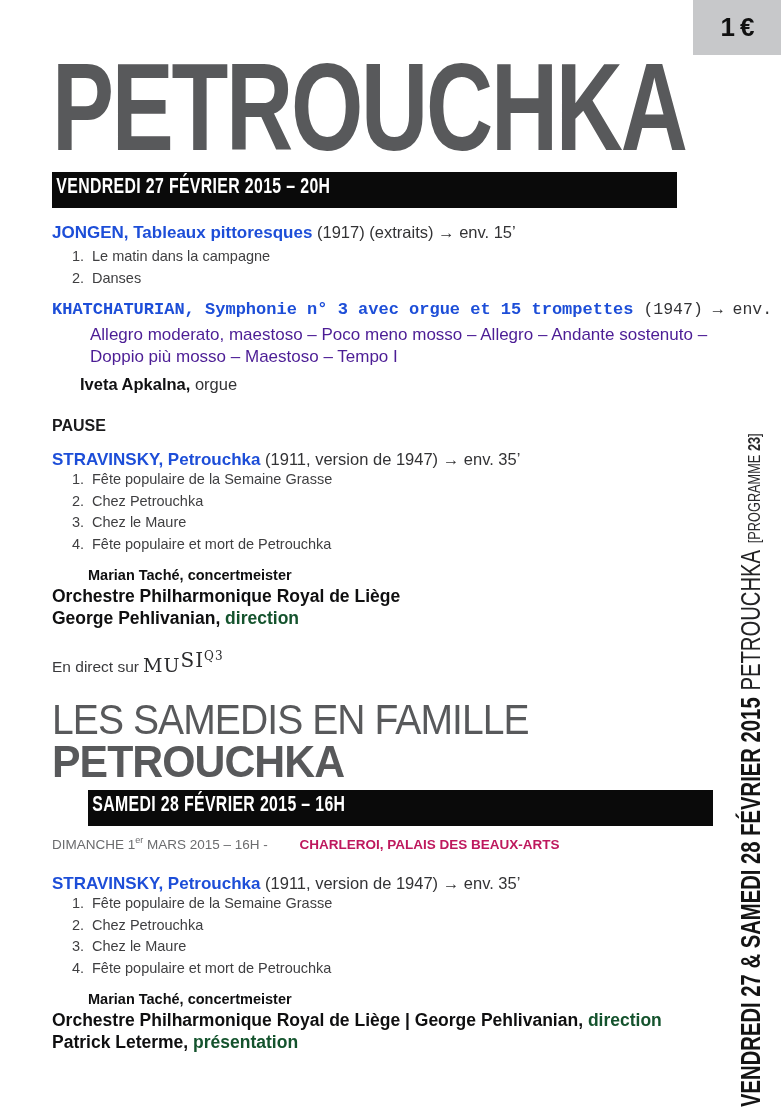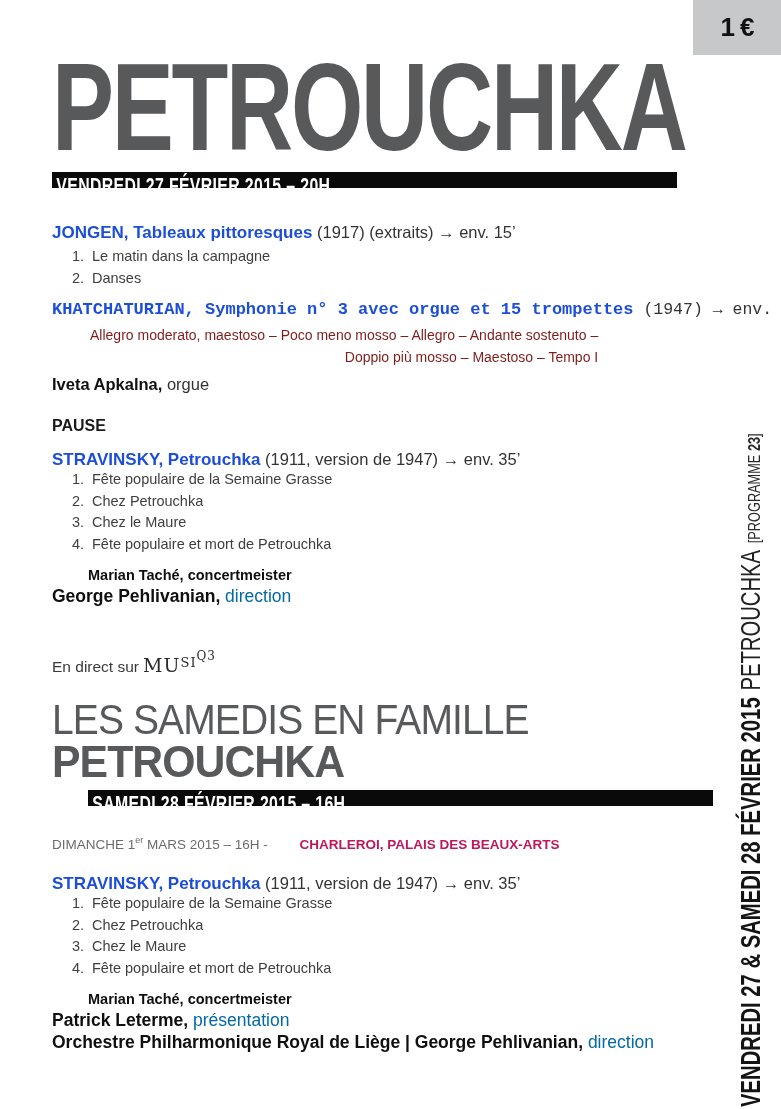"VENDREDI 27 FÉVRIER 2015 –" .banner { height: 16px -> 36px }
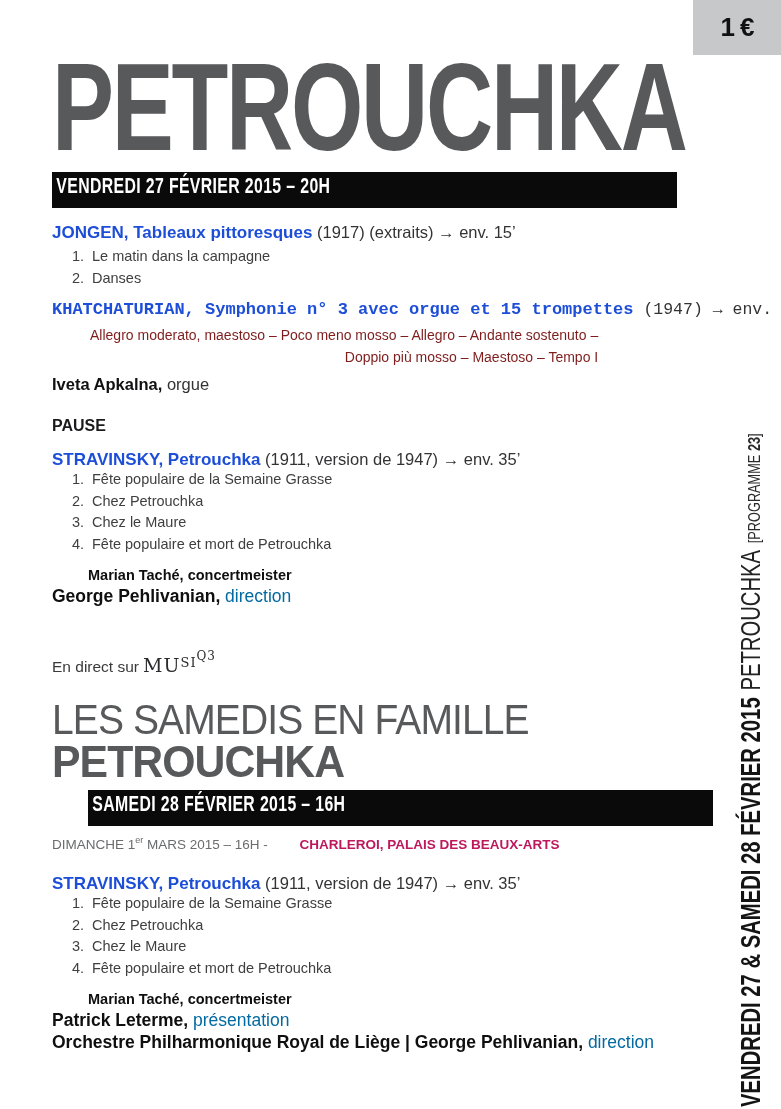"Allegro moderato, maestoso – Poco" .mlist { color: #7f1d1d -> #4c1d95; font-size: 14px -> 17px; text-align: right -> none }
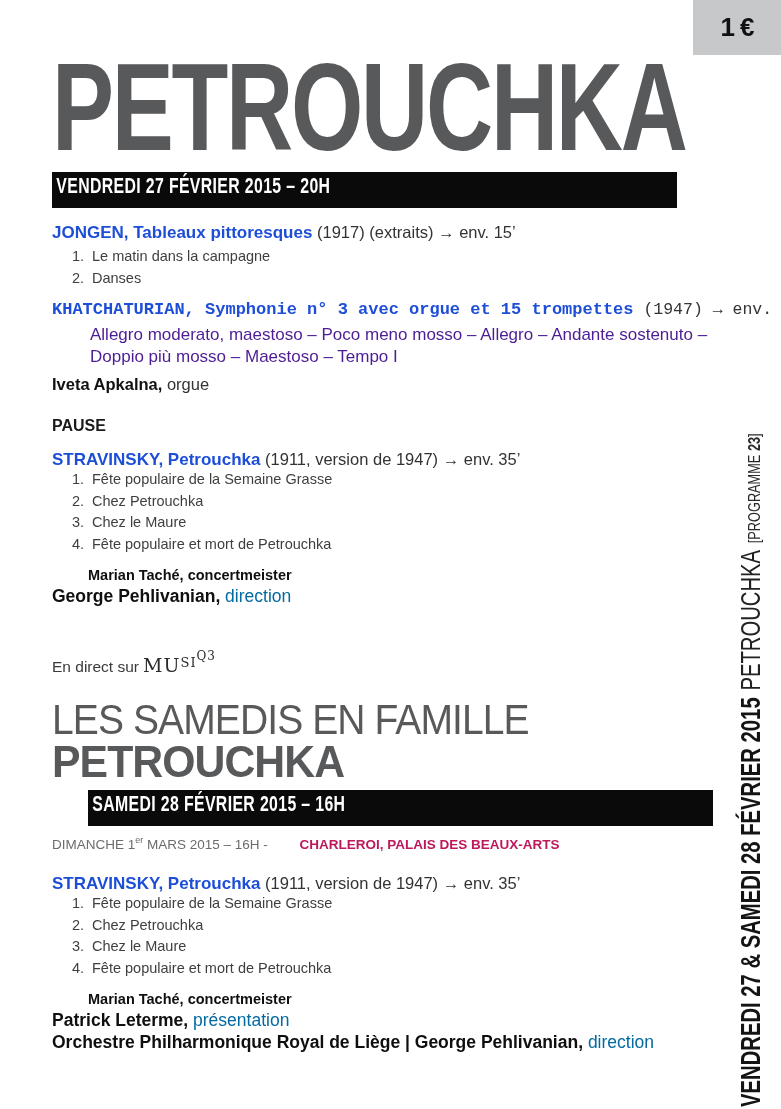"Iveta Apkalna, orgue" .sol1 { margin-left: none -> 28px }
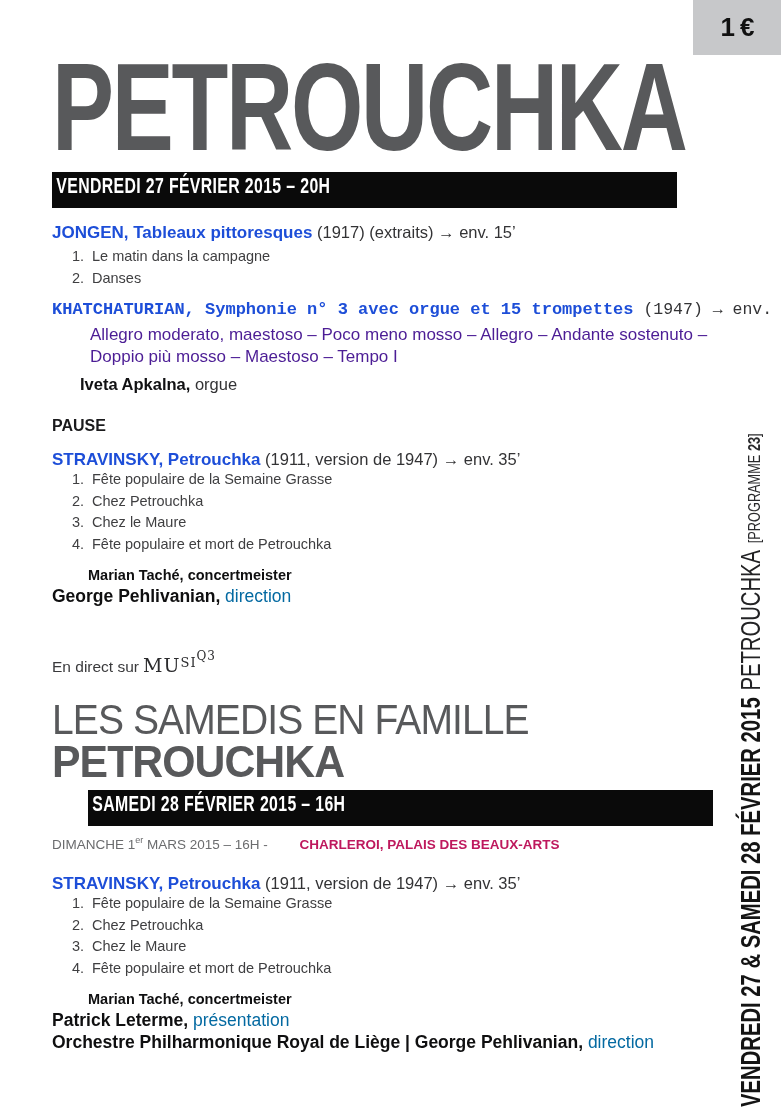"Orchestre Philharmonique Royal de Liège" div.c-big { html: none -> <div><span>Orchestre Philharmonique Royal de Liège</span></div> }
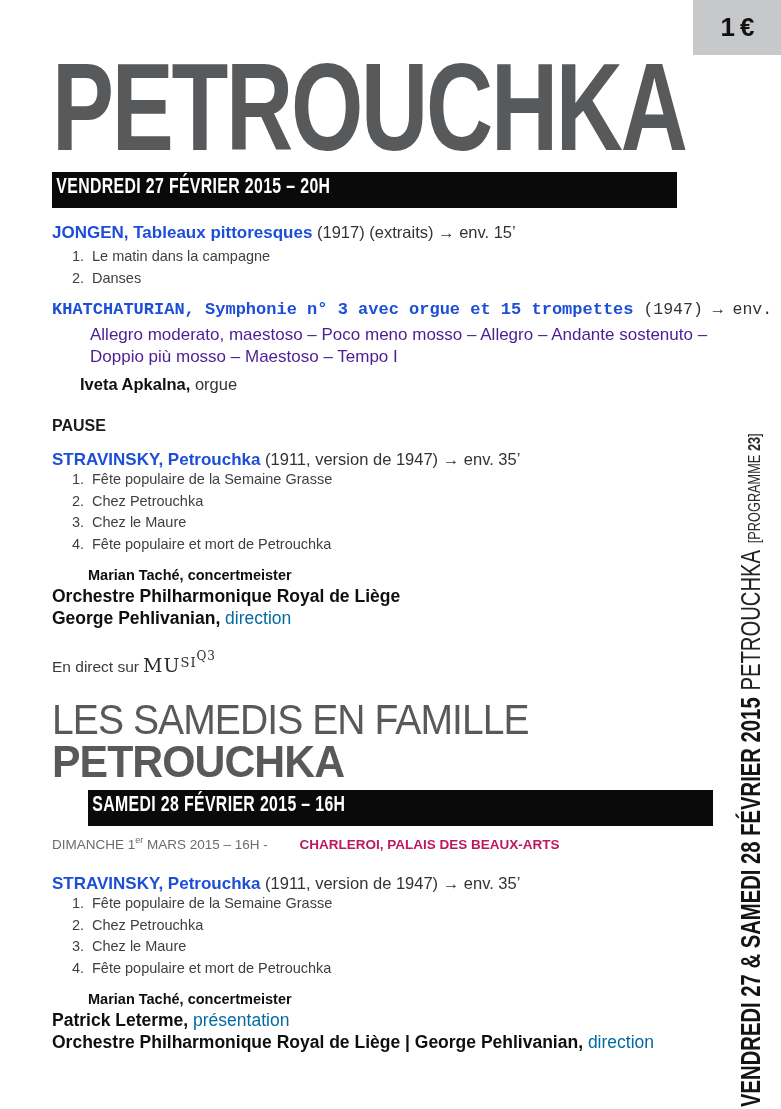"direction" .credits .c-big .n { color: #0369a1 -> #14532d; font-weight: normal -> bold }
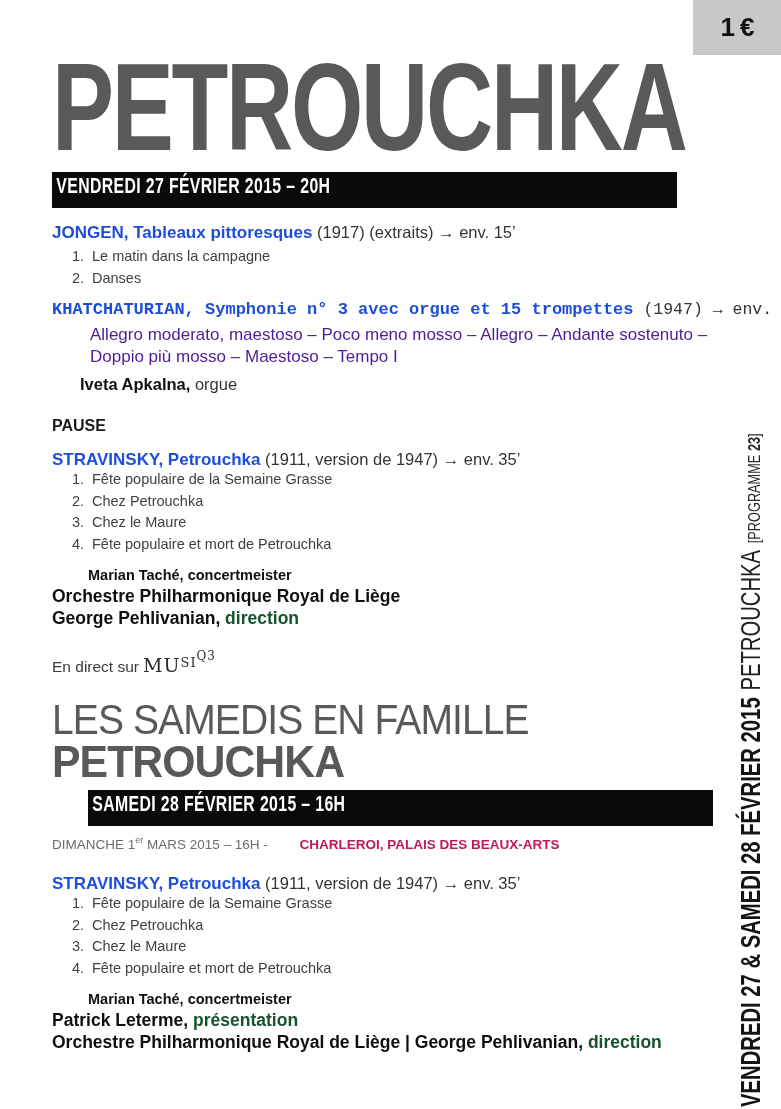"SI" .musiq .si { font-size: 13px -> 20px }
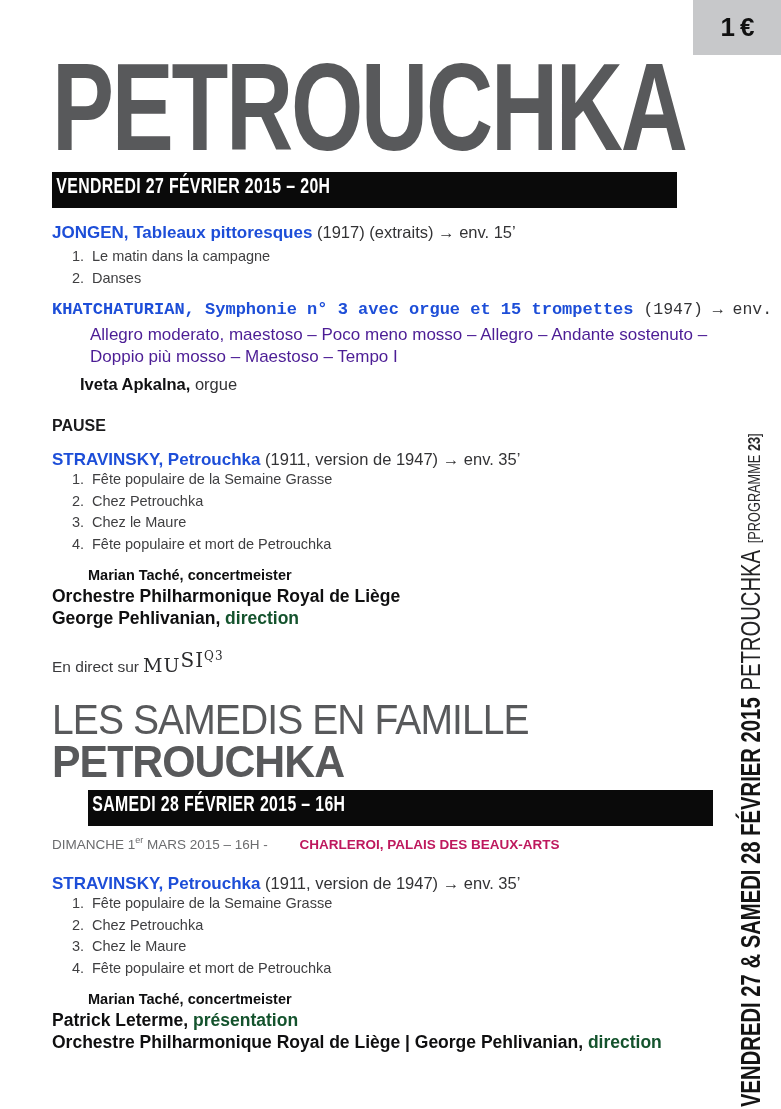"Patrick Leterme, présentation" div.c-big { order: before "Orchestre Philharmonique Royal de Liège |" -> after "Orchestre Philharmonique Royal de Liège |" }
